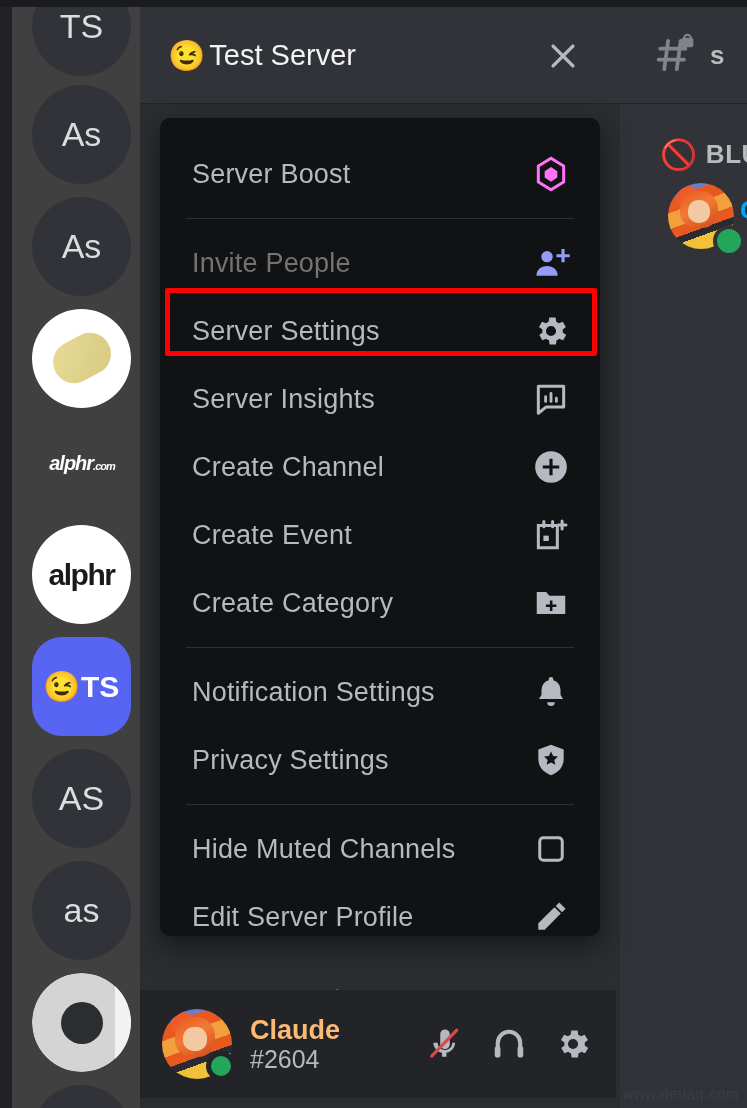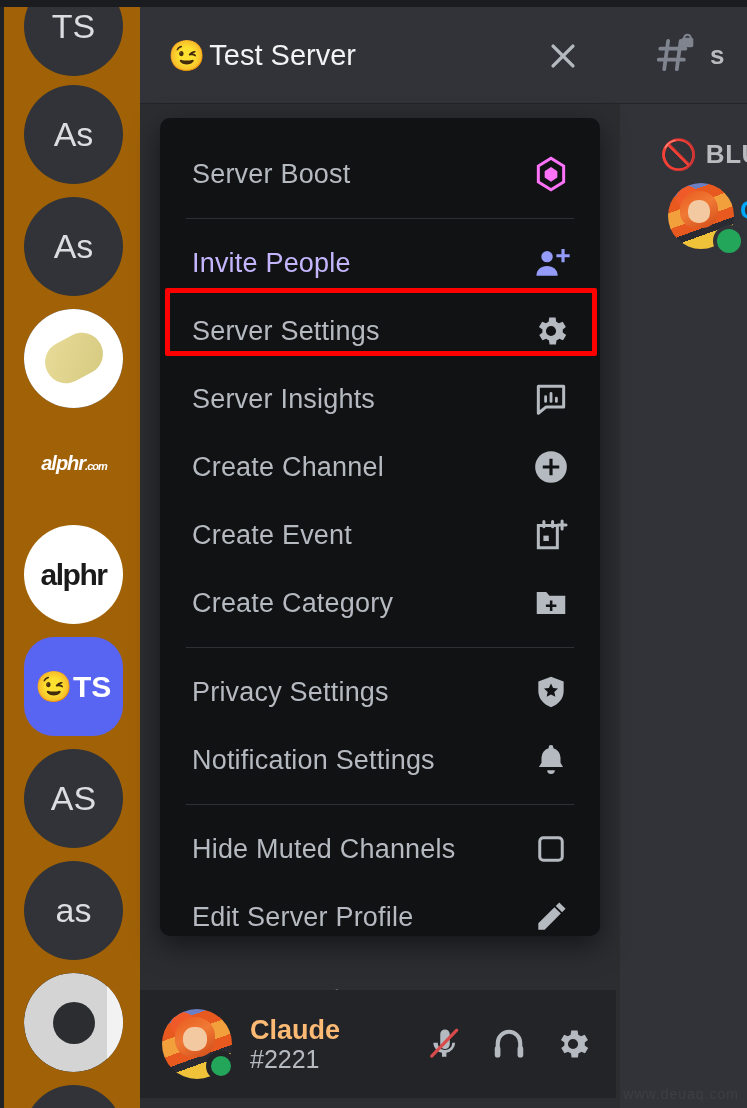"TS" .rail { background: #a16207 -> #404040; left: 4px -> 12px }
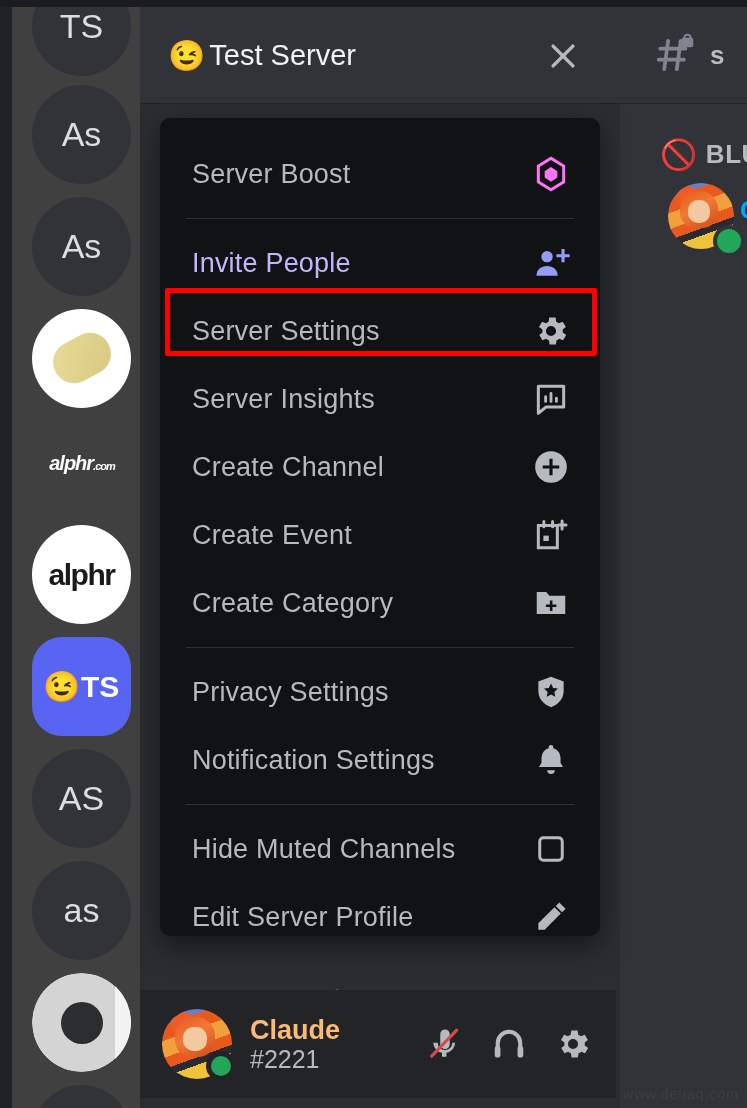"Invite People" .menu-item.invite .menu-label { color: #c4b5fd -> #737373 }
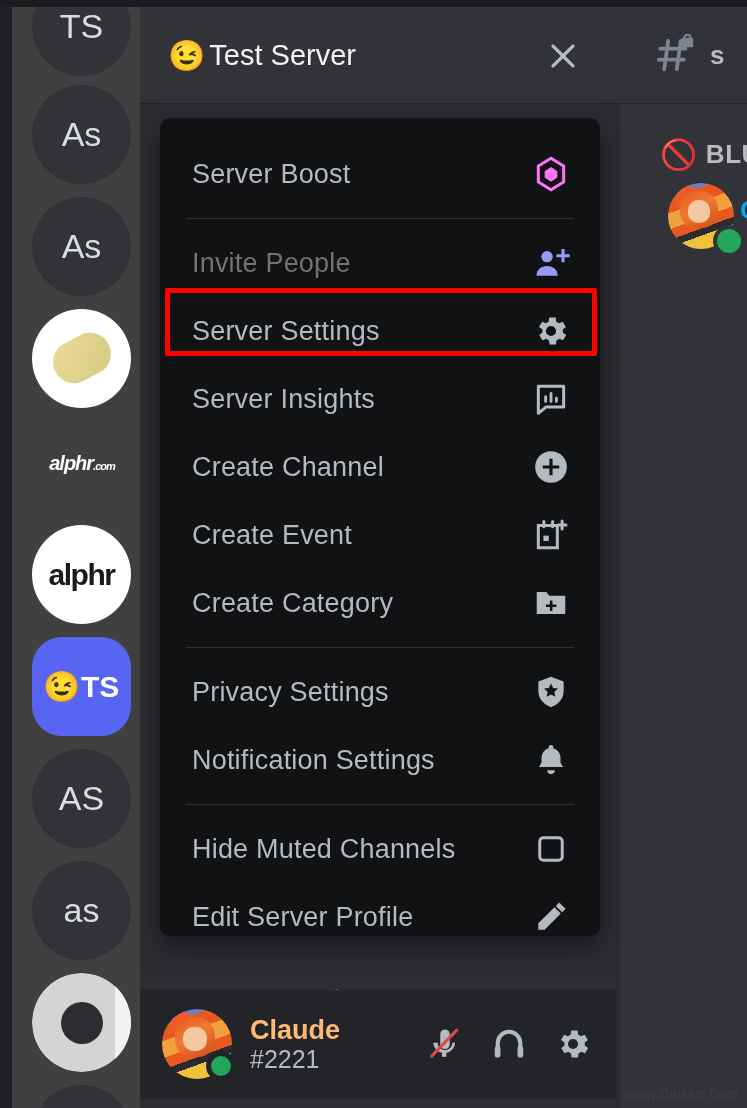"Privacy Settings" div.menu-item { order: before "Notification Settings" -> after "Notification Settings" }
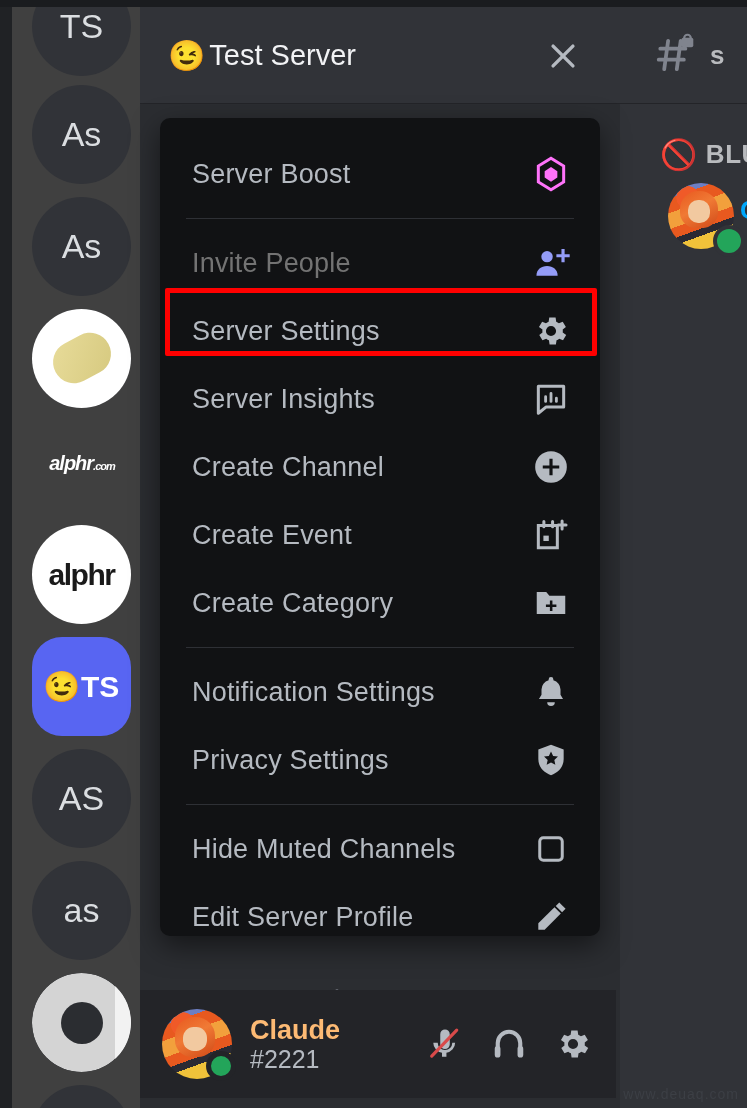"#2221" div.user-tag { text: 2221 -> 2604 }
